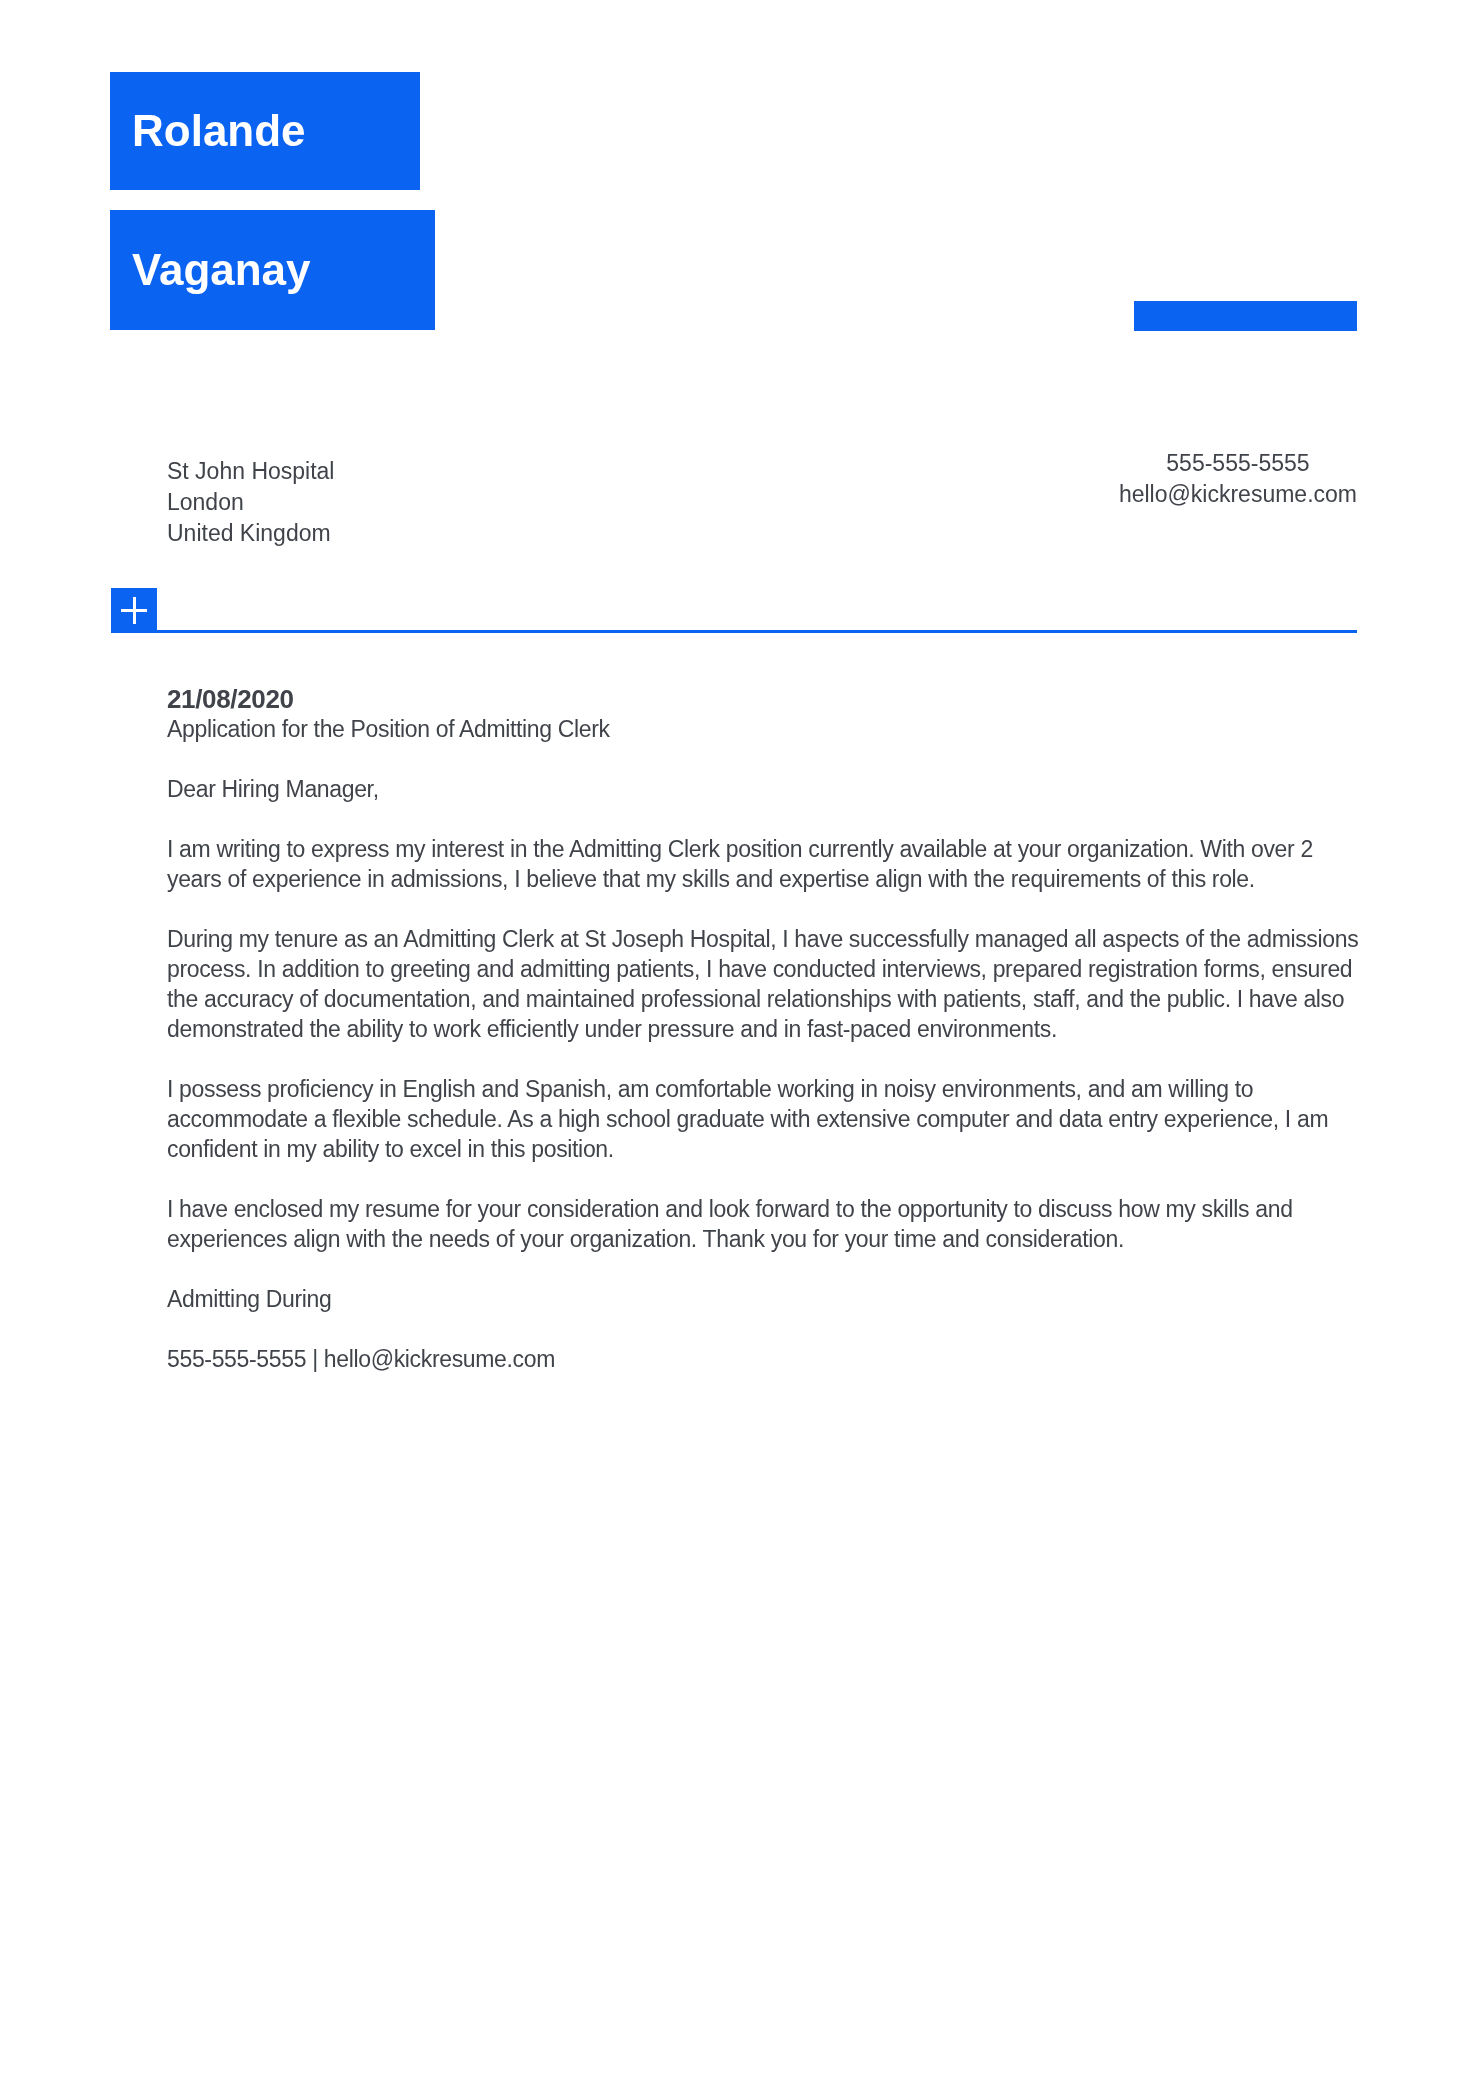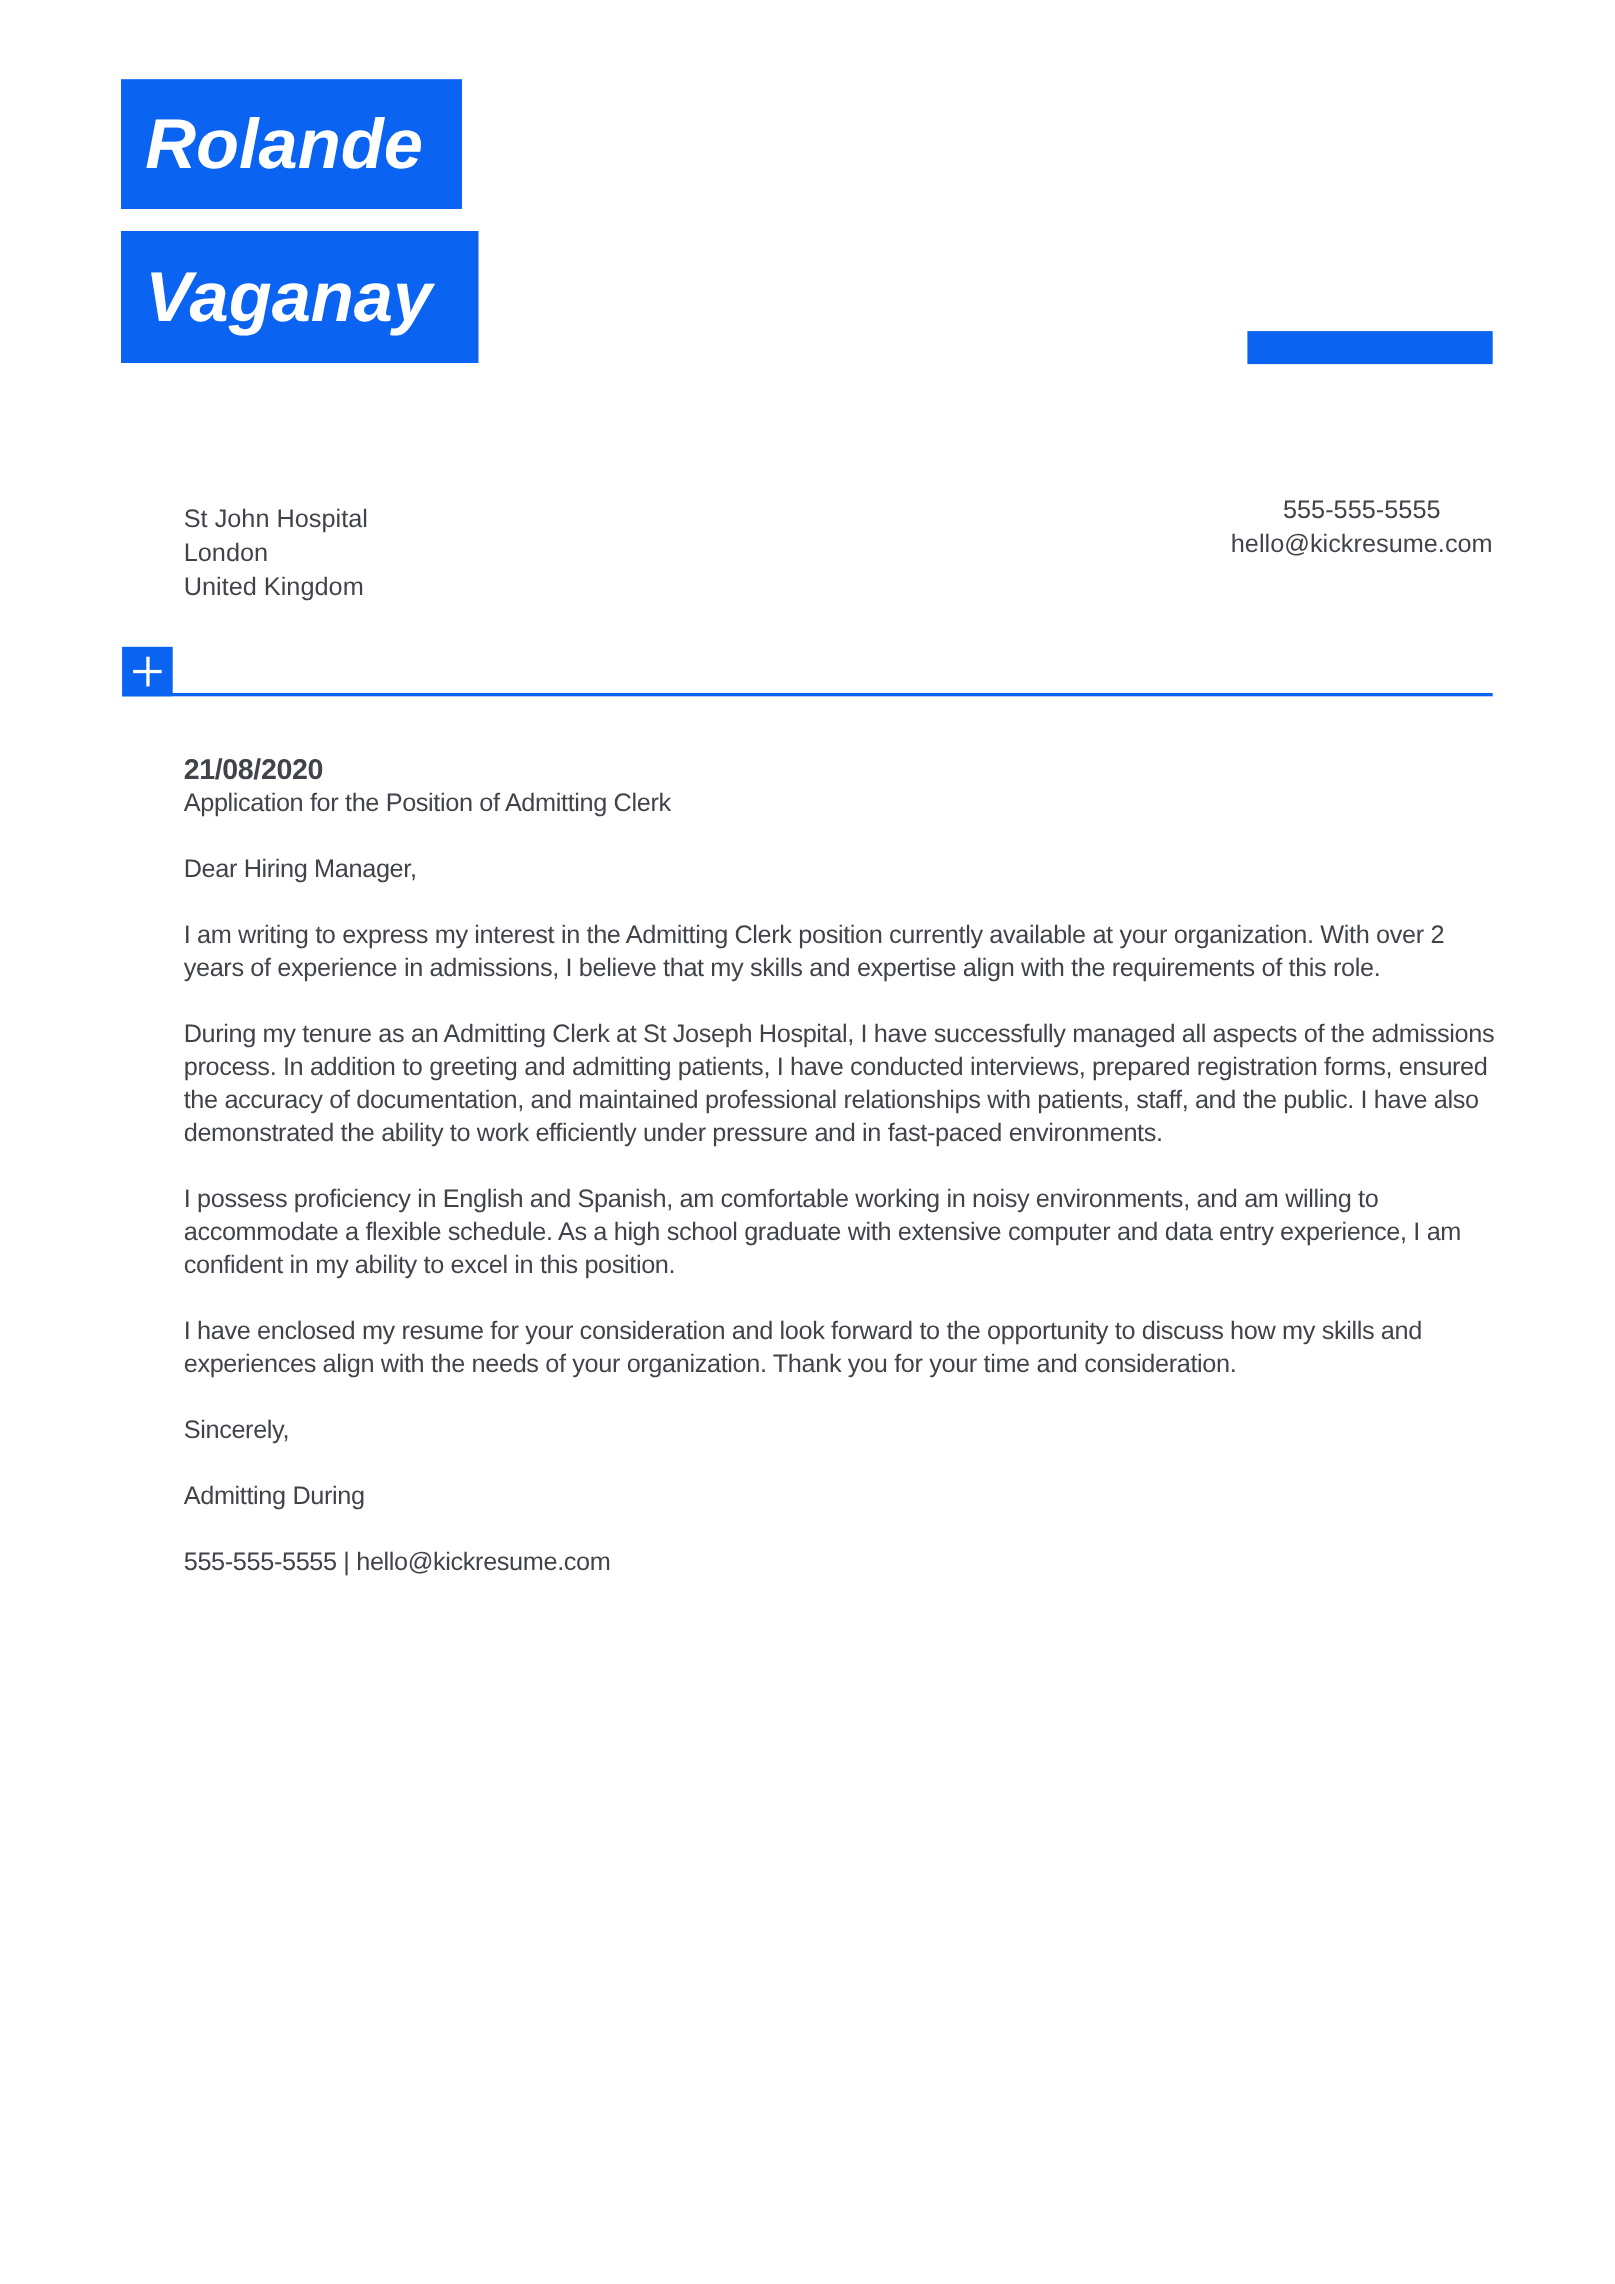"Rolande" .name-box { font-size: 64px -> 44px; font-style: italic -> none }
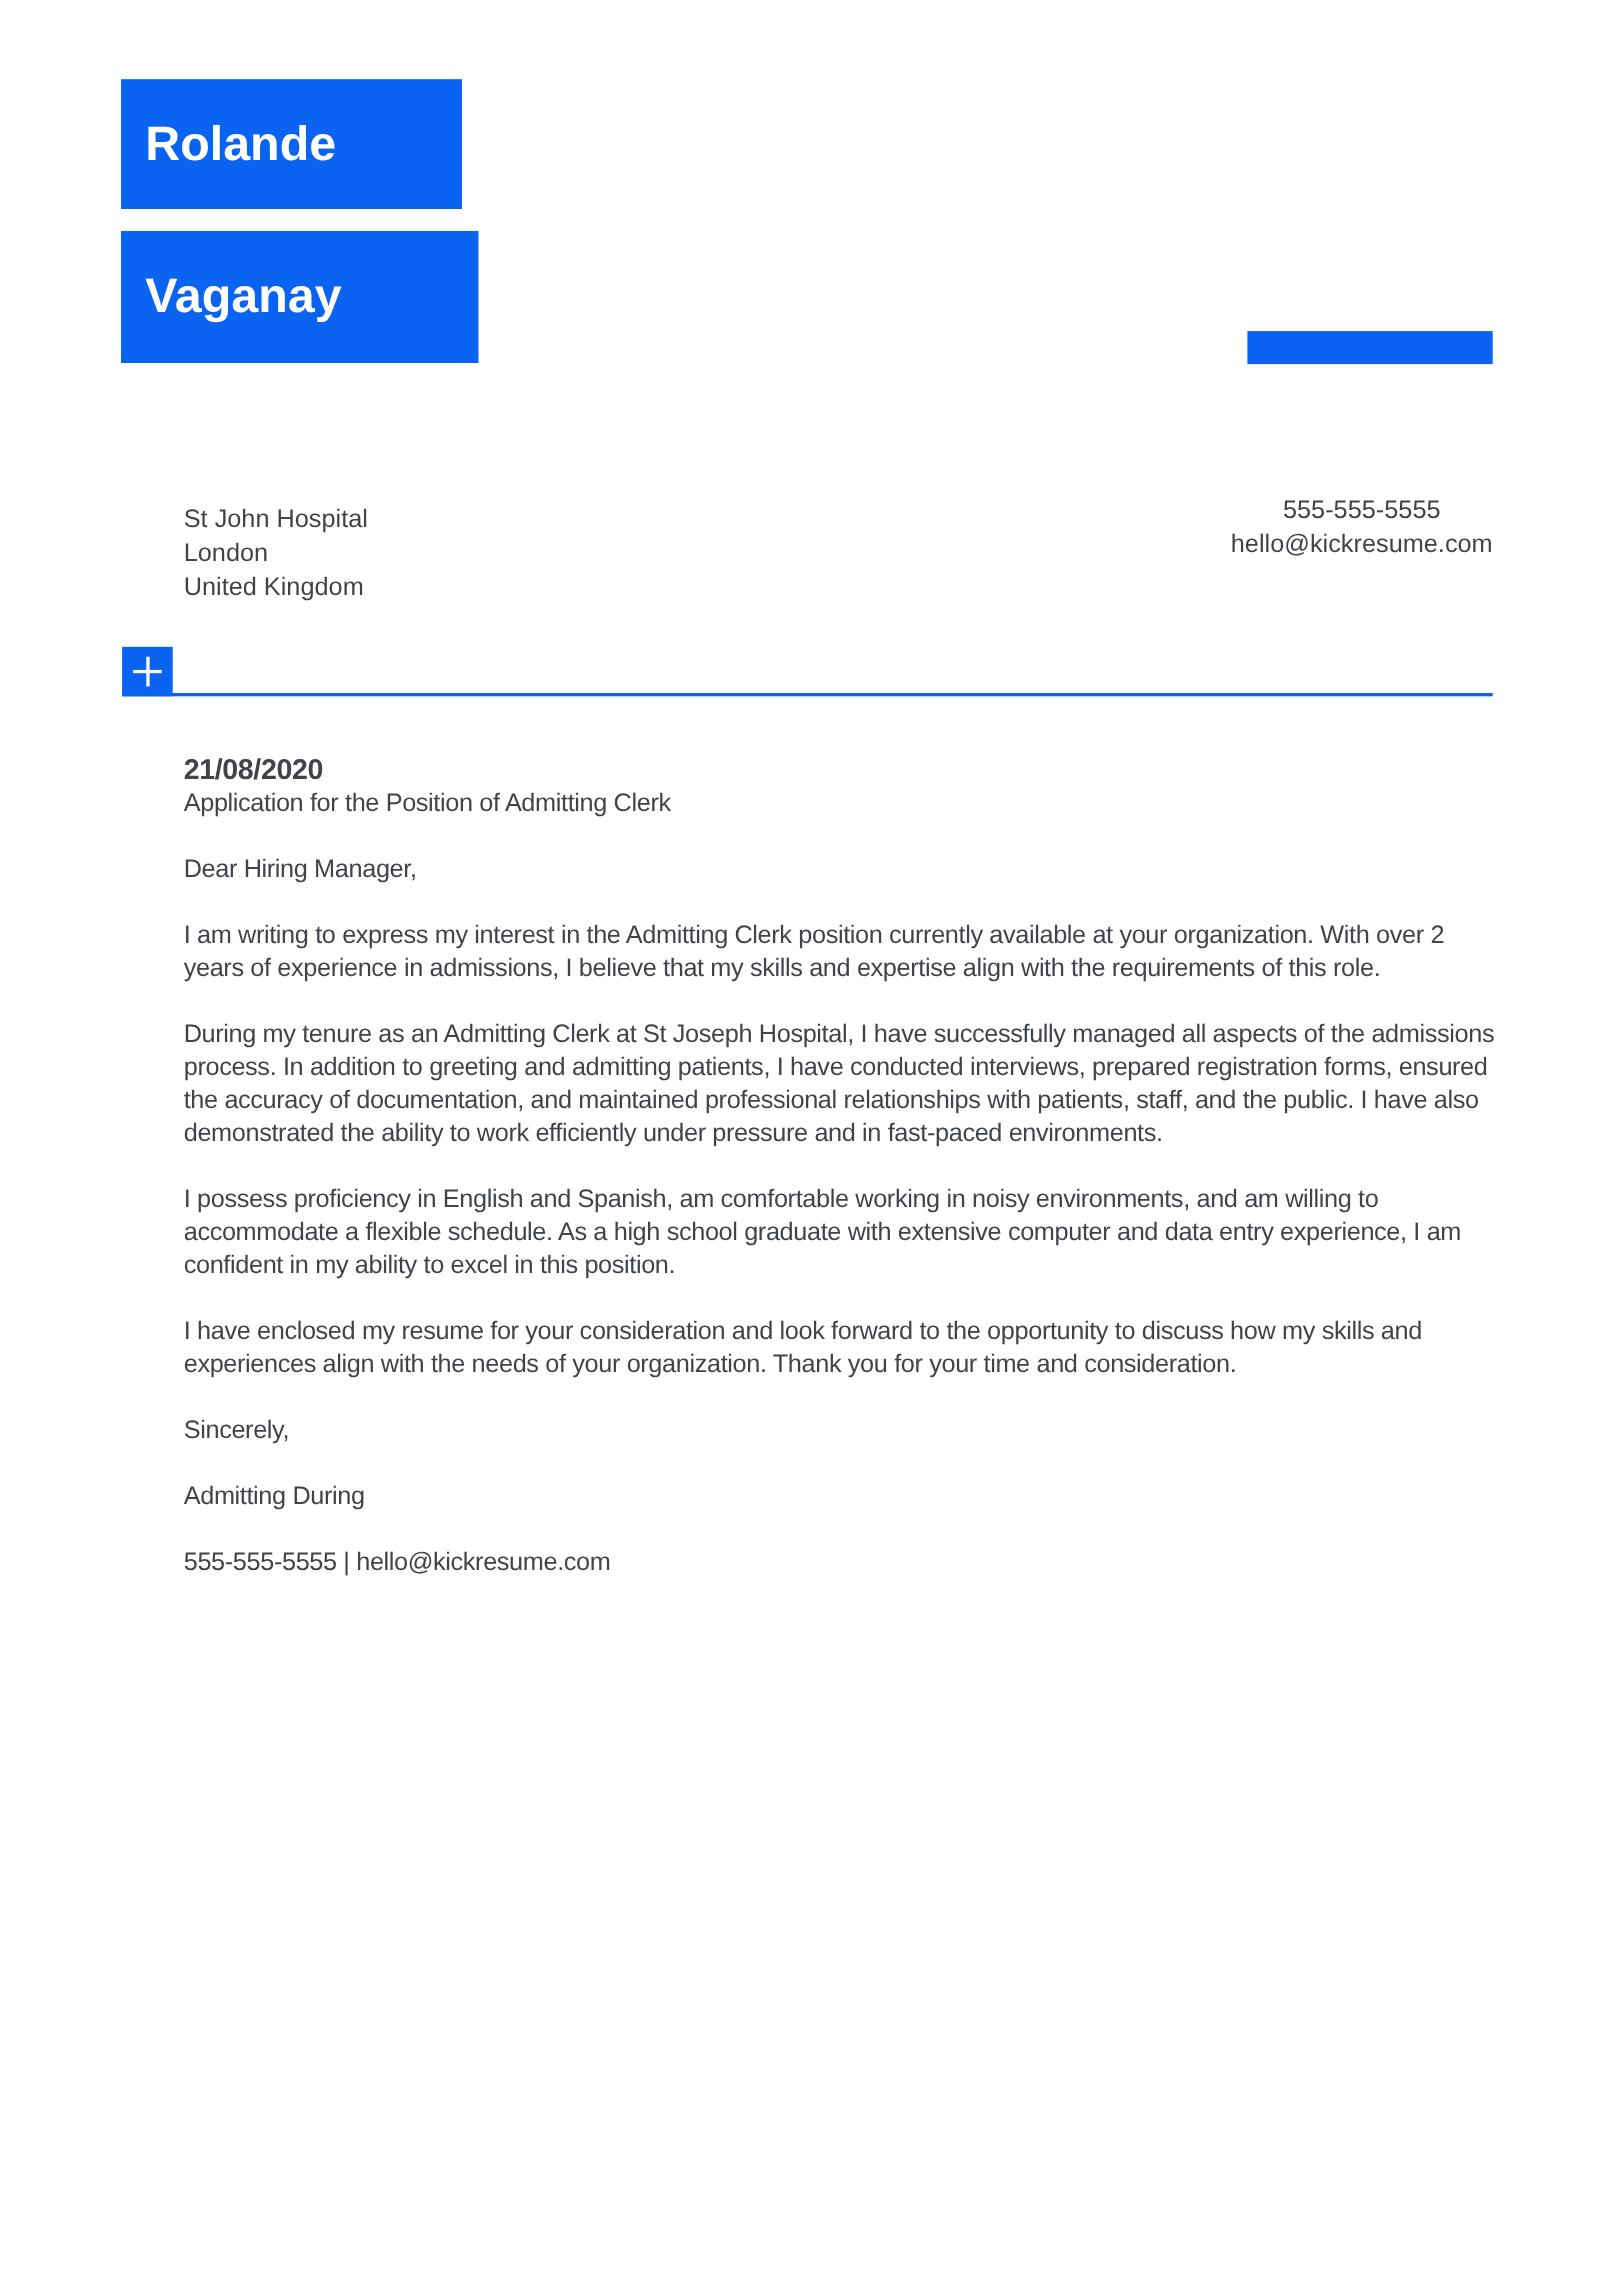"Sincerely," div.closing { html: <div>Sincerely,</div> -> none }
